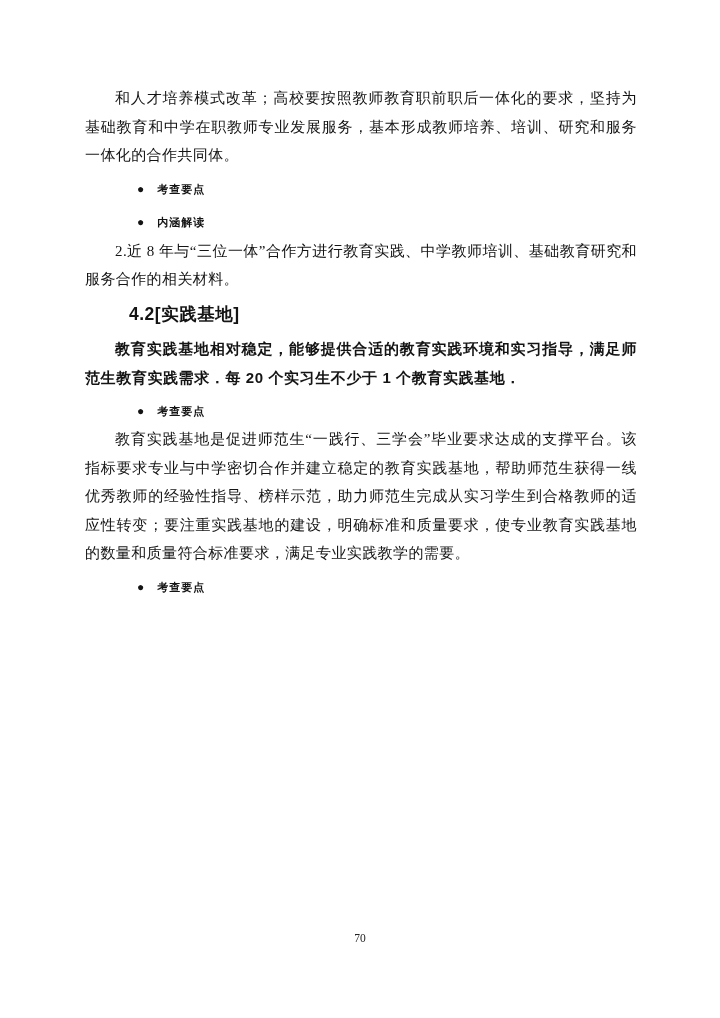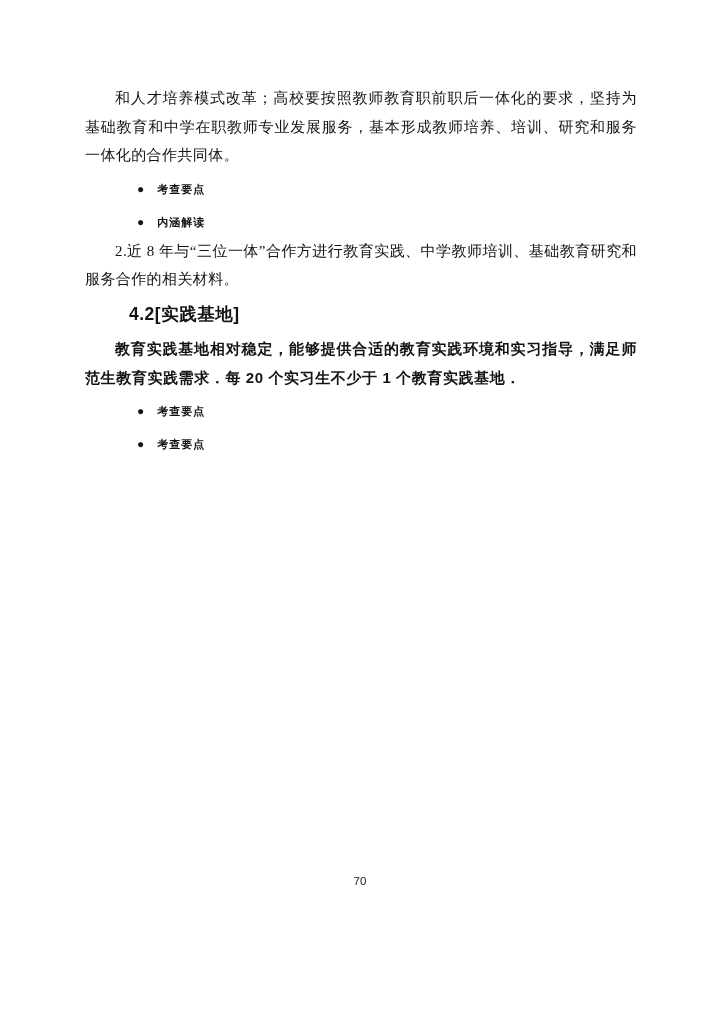"教育实践基地是促进师范生“一践行、三学会”毕业要求达成的支撑平台。该指标要求专业" p.para { html: none -> <p>教育实践基地是促进师范生“一践行、三学会”毕业要求达成的支撑平台。该指标要求专业与中学密切合作并建立稳定的教育实践基地，帮助师范生获得一线优秀教师的经验性指导、榜样示范，助力师范生完成从实习学生到合格教师的适应性转变；要注重实践基地的建设，明确标准和质量要求，使专业教育实践基地的数量和质量符合标准要求，满足专业实践教学的需要。</p> }
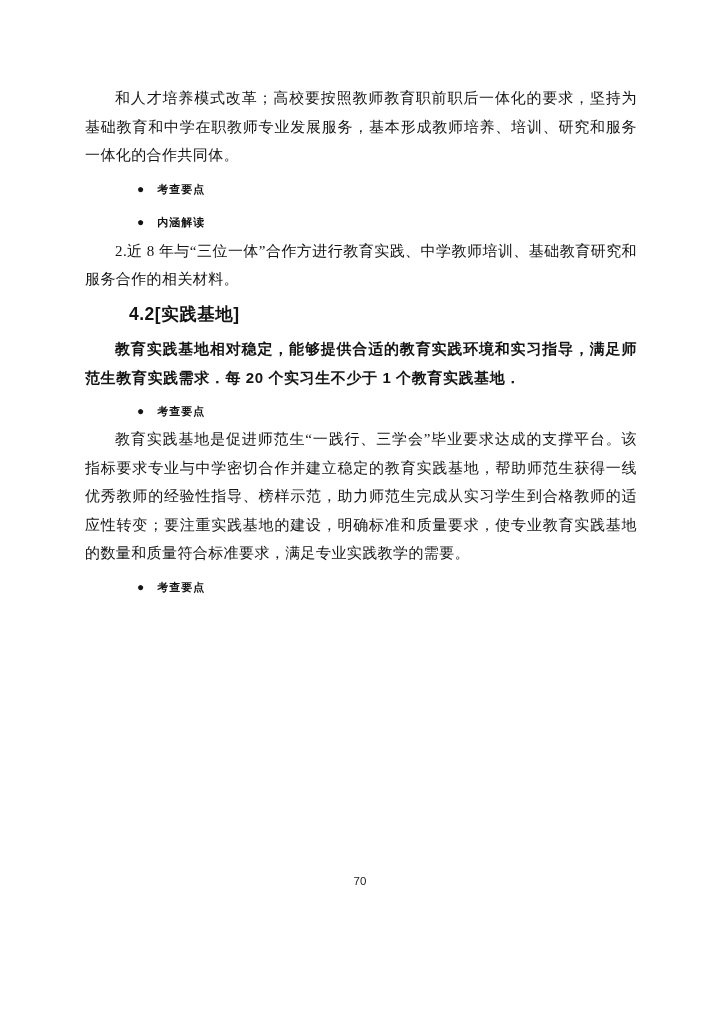"70" .page-number { font-family: Liberation Sans, sans-serif -> Liberation Serif, serif; top: 875px -> 932px }
